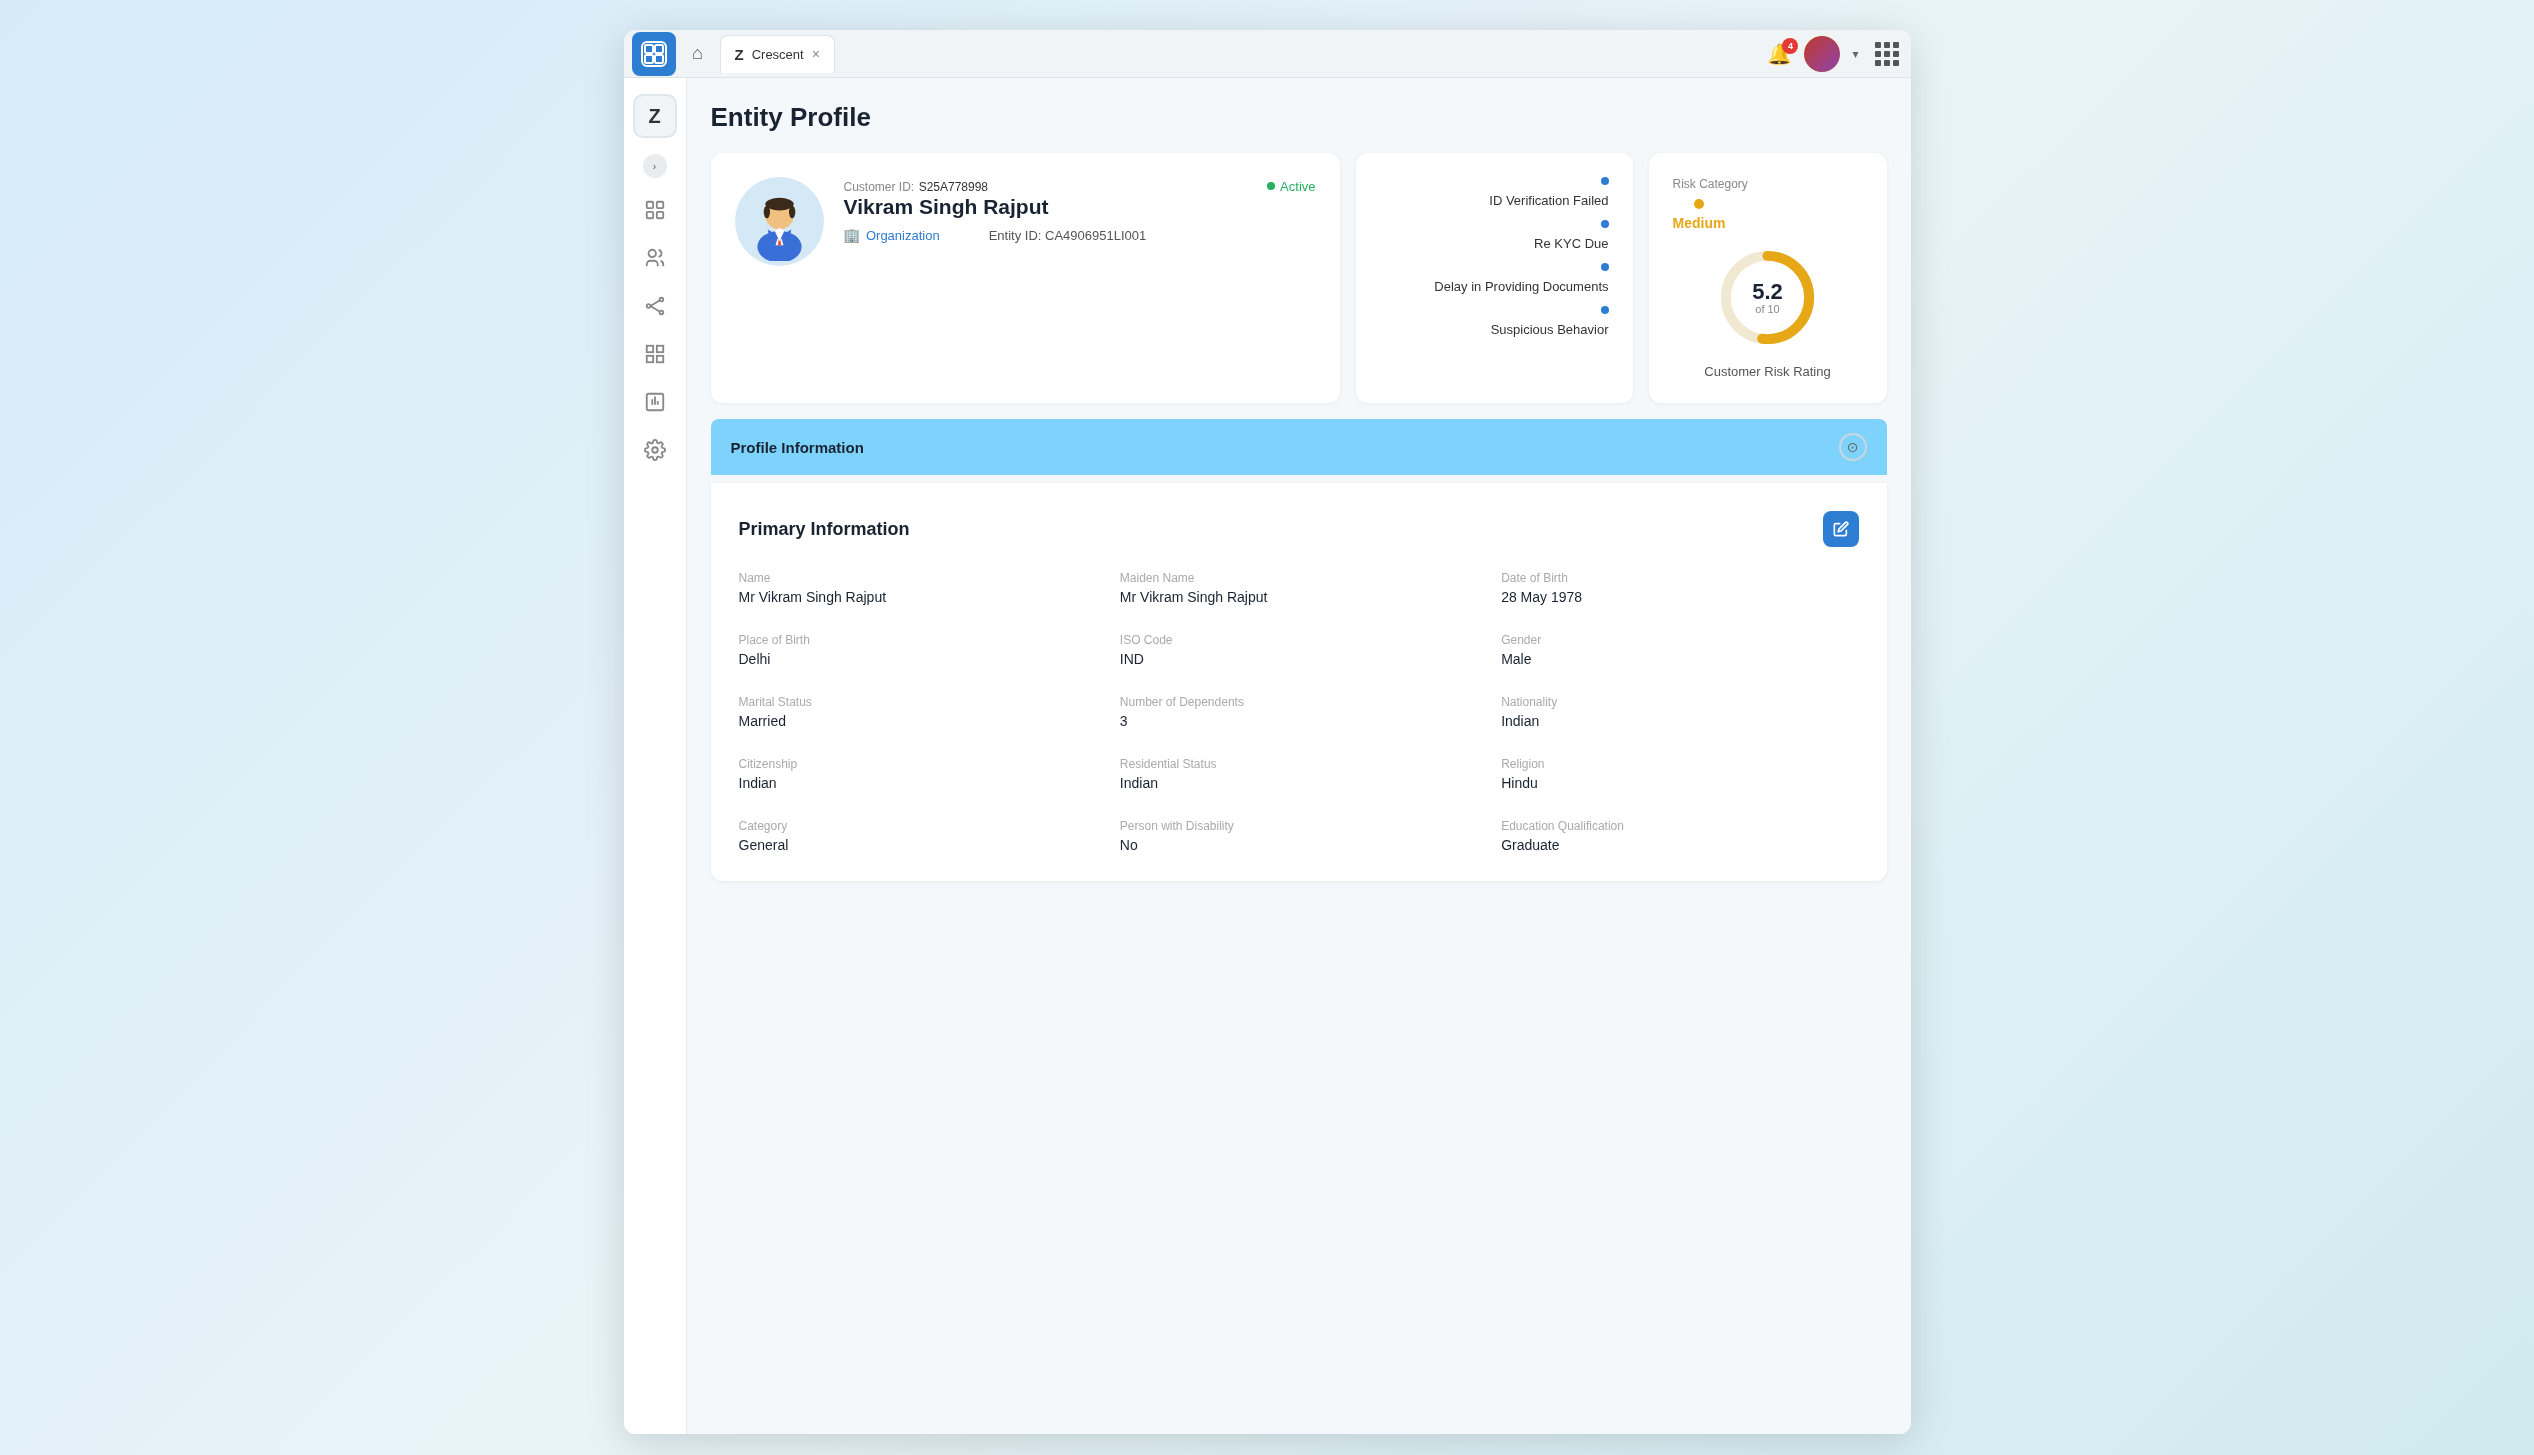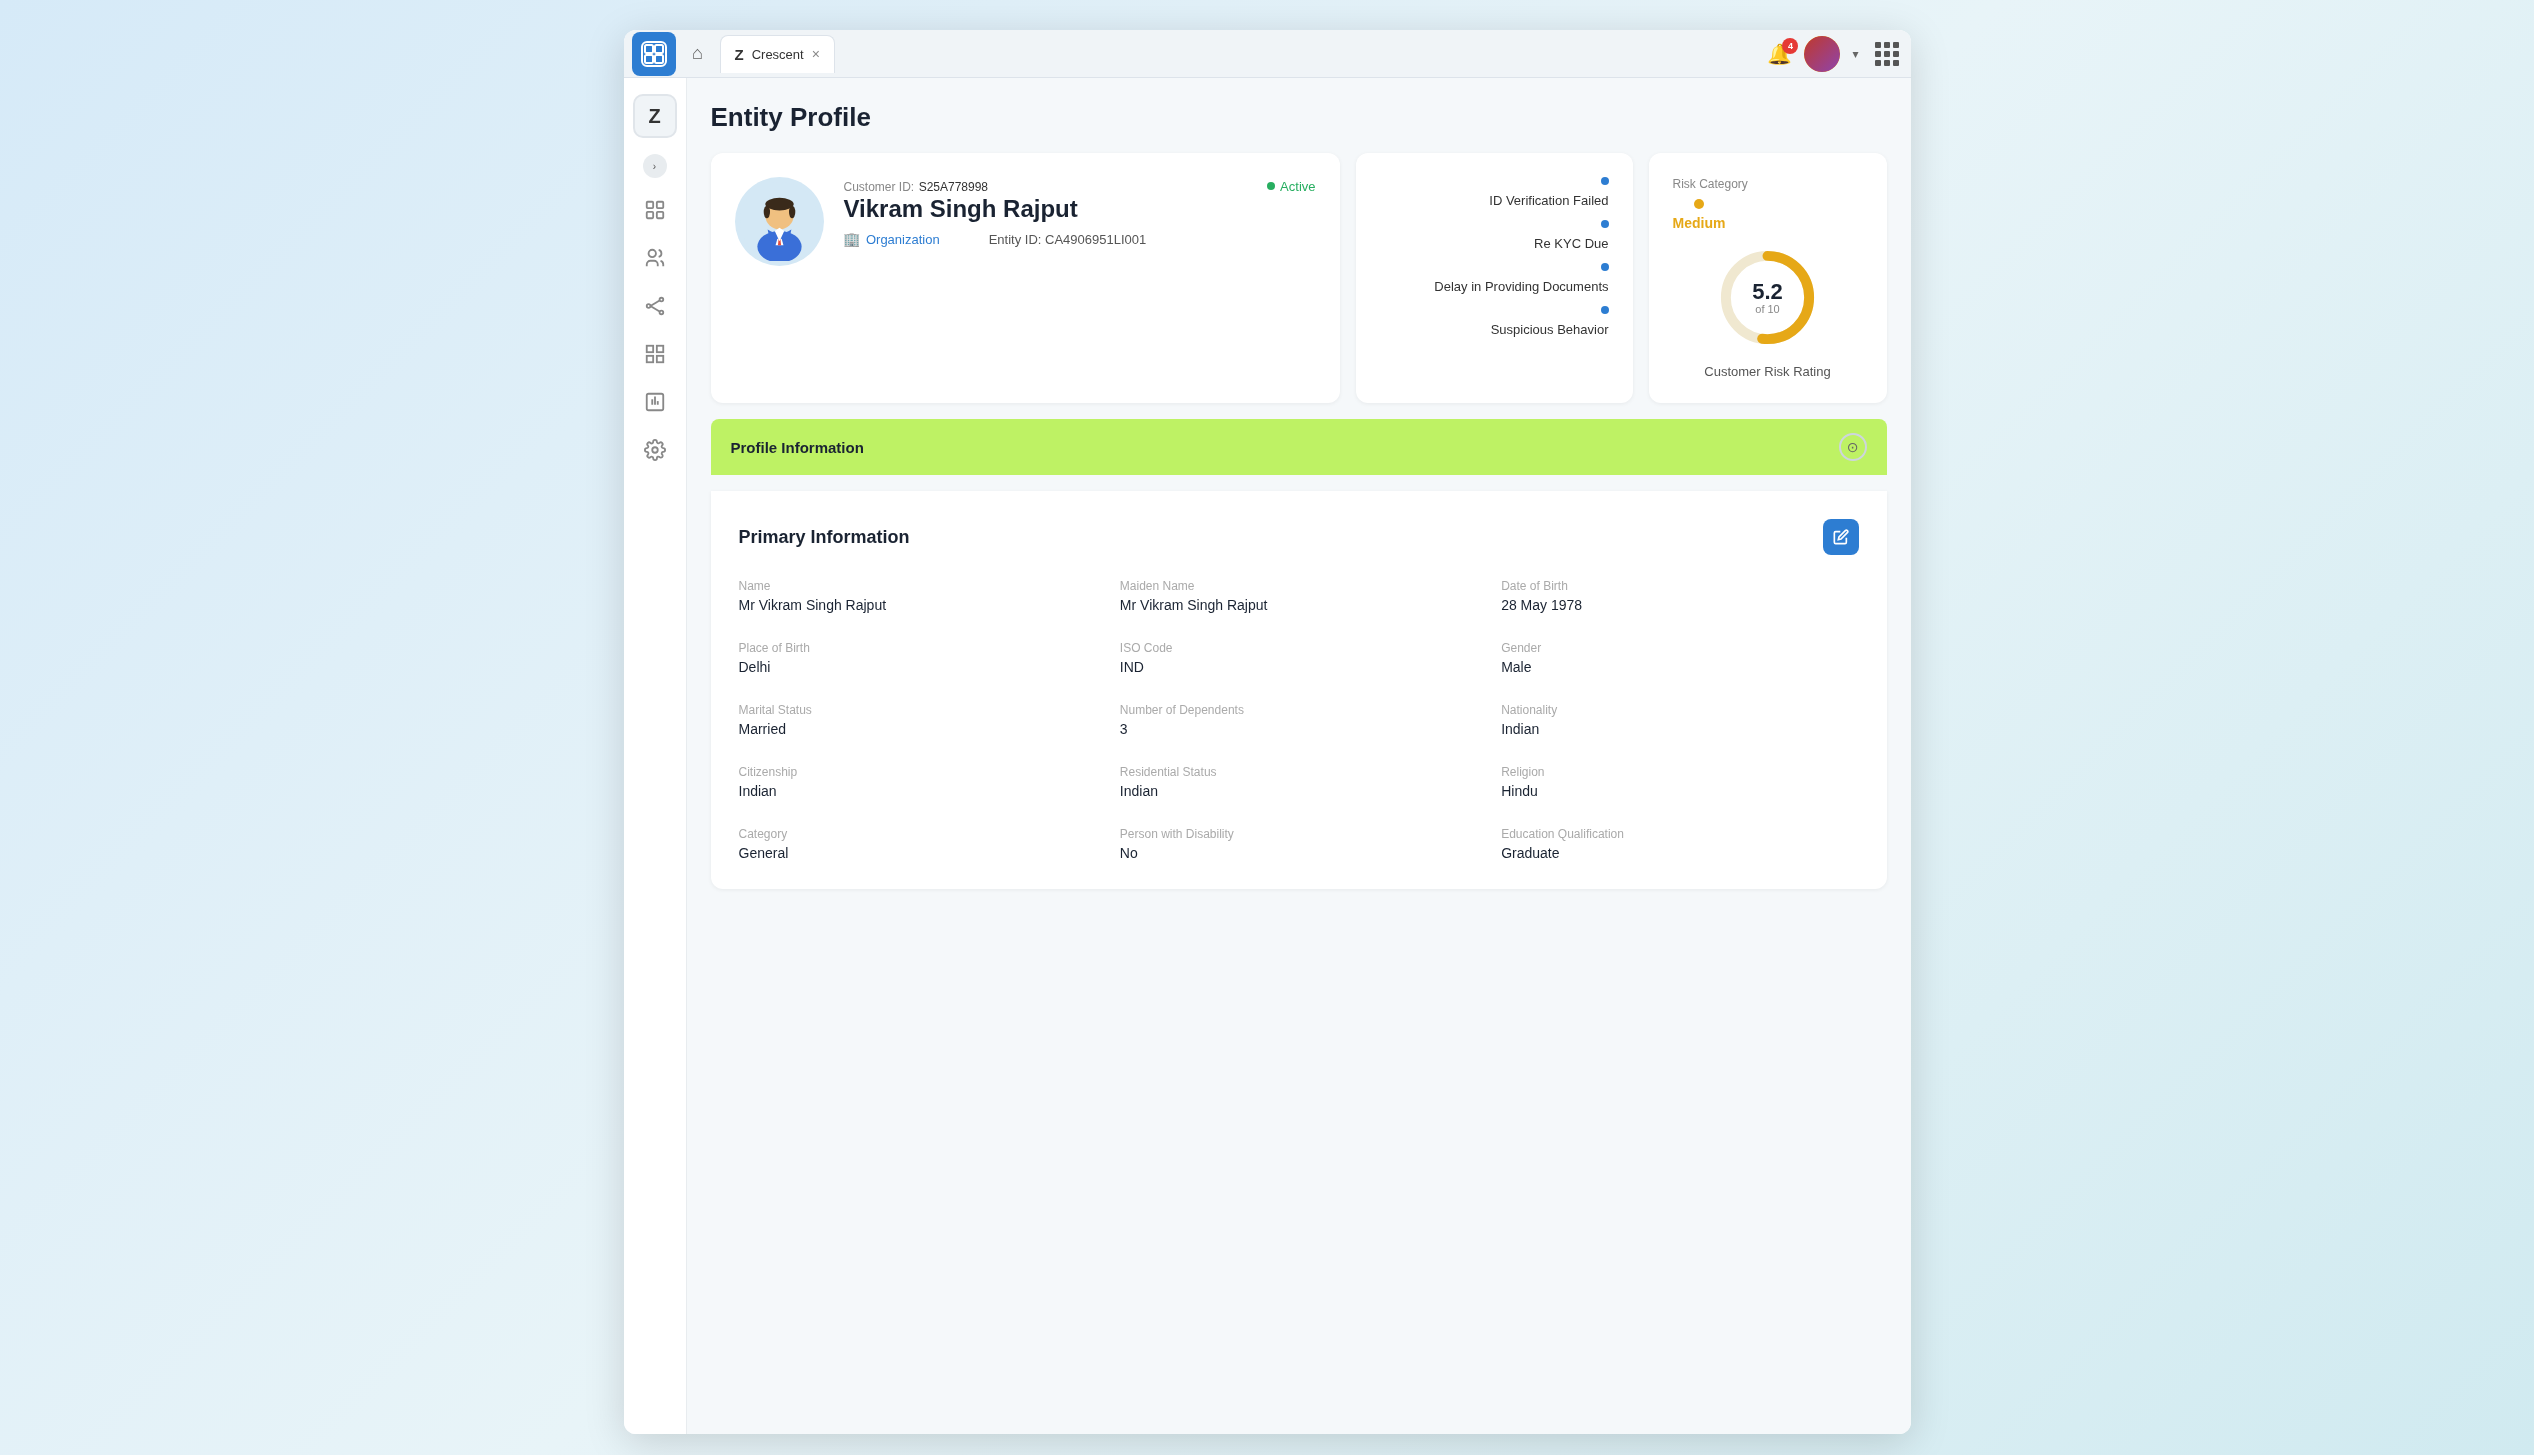"Vikram Singh Rajput" .profile-name { font-size: 24px -> 21px }
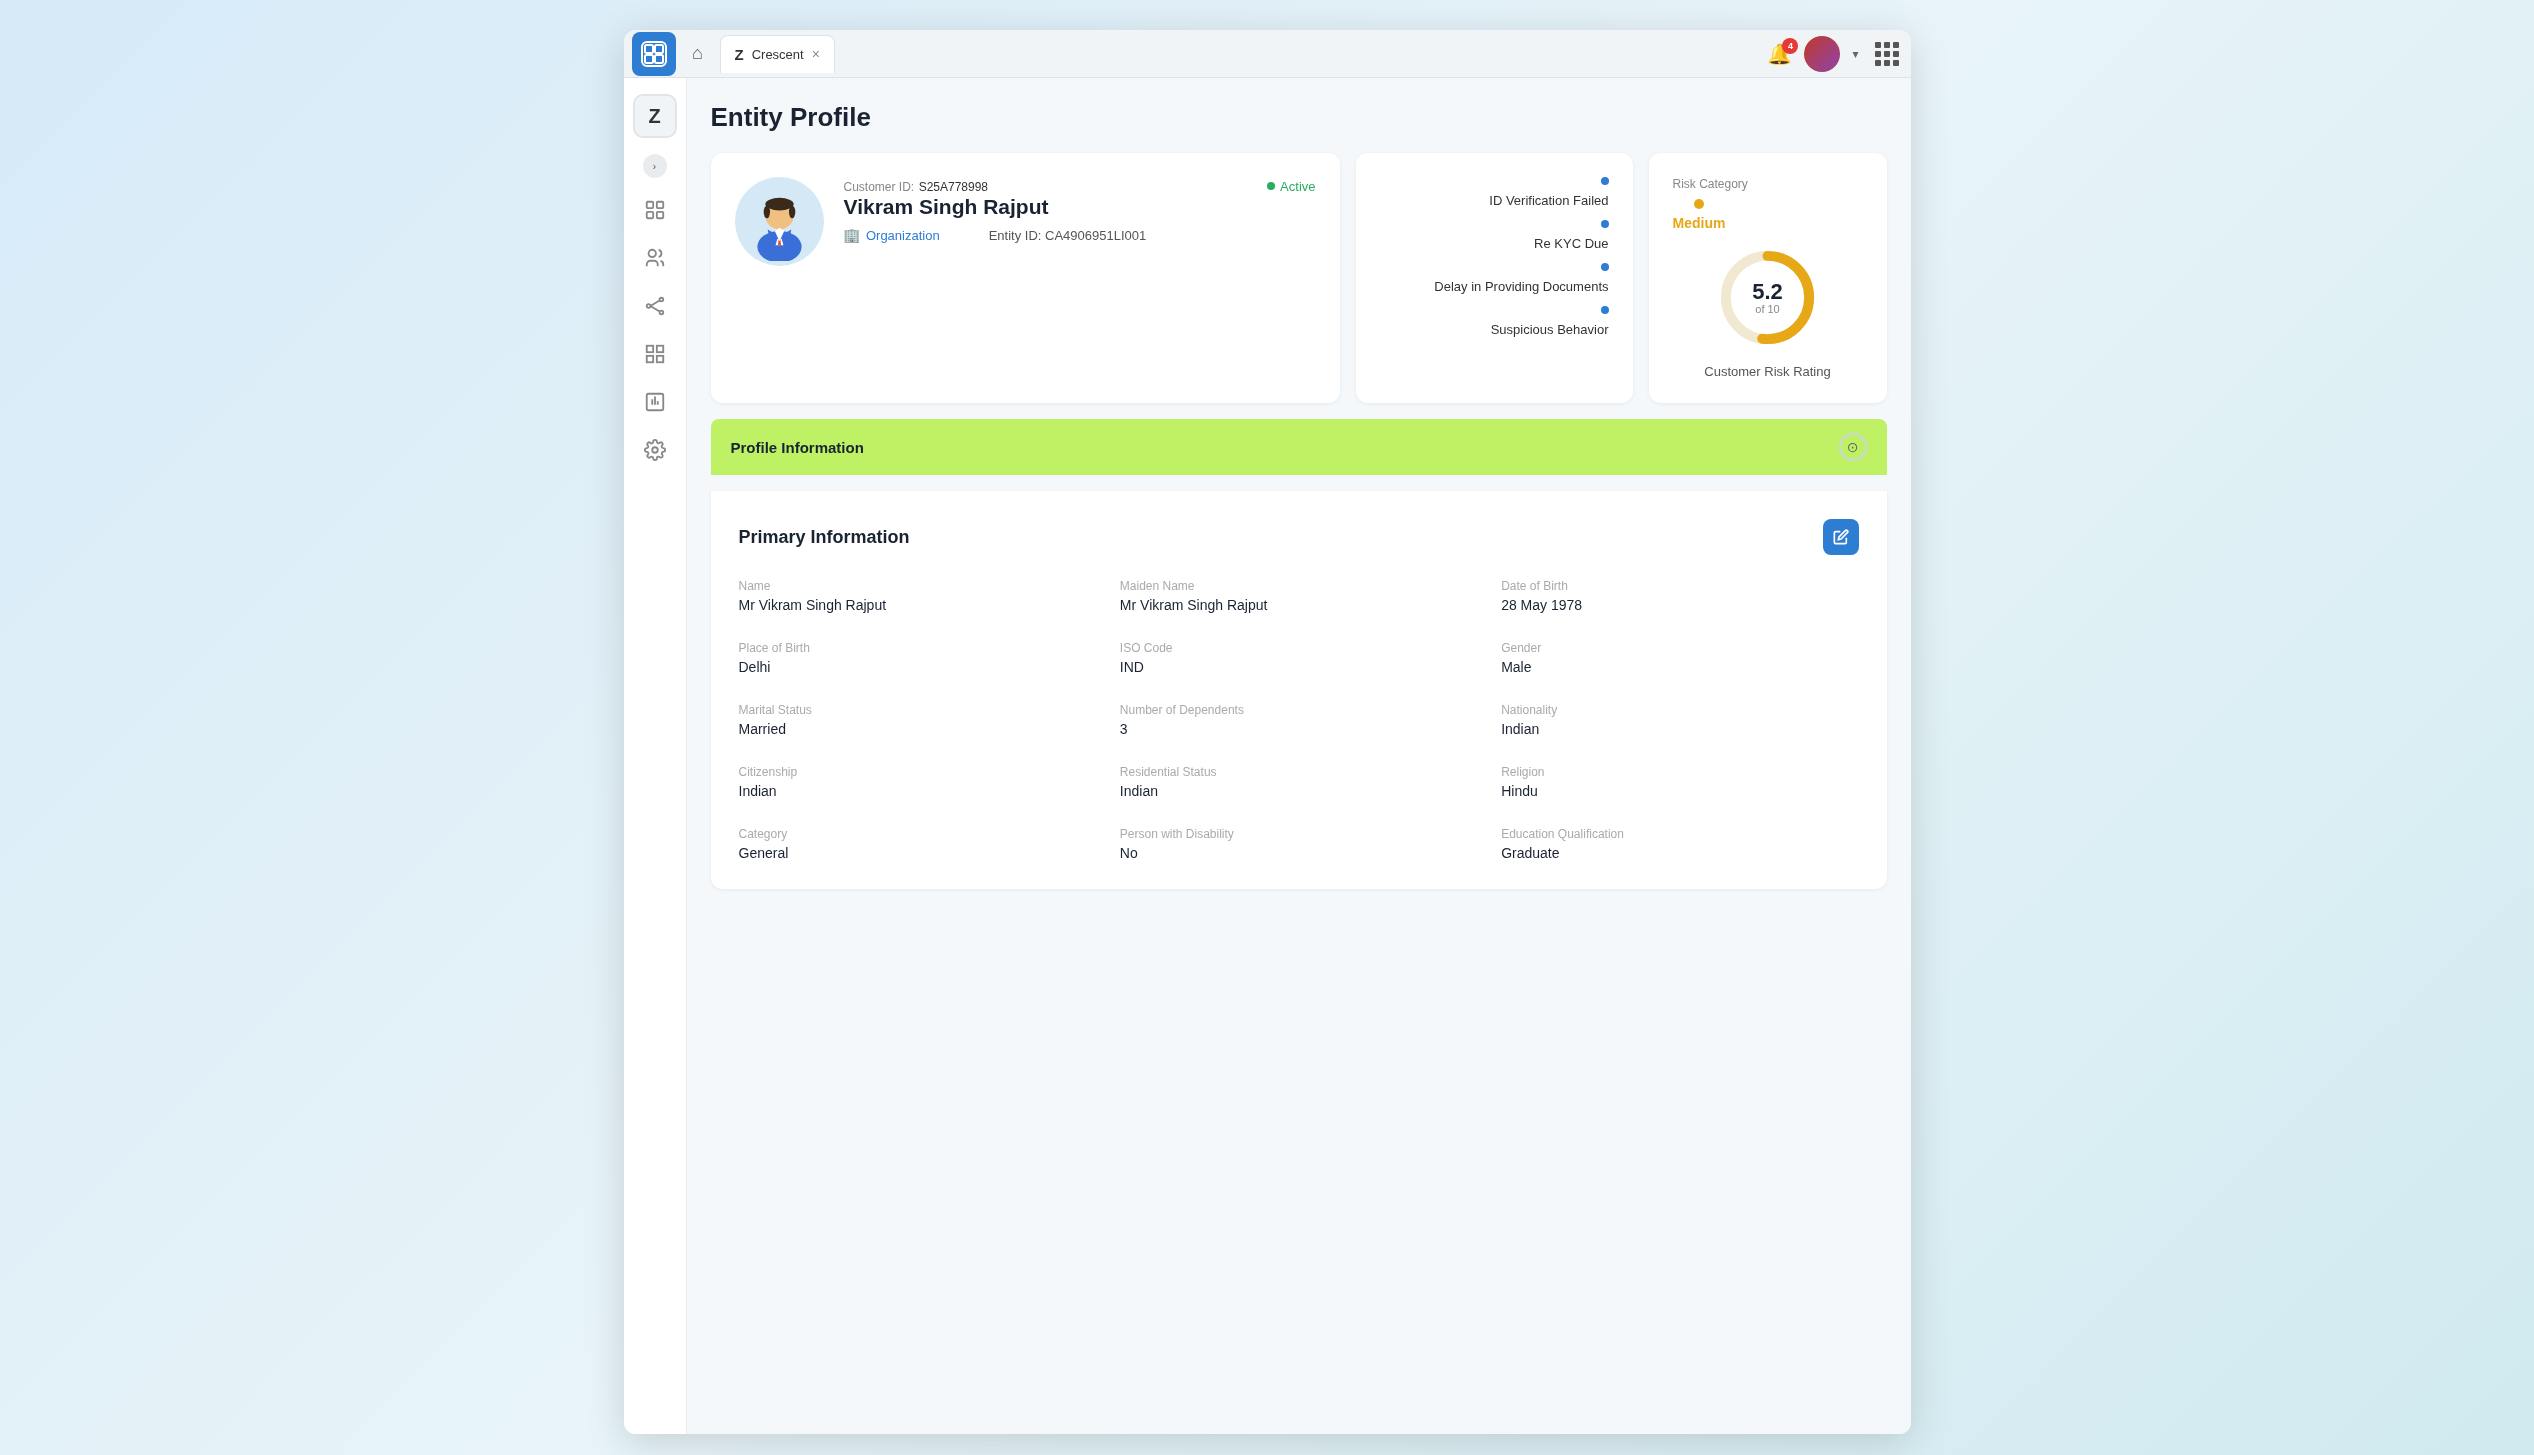"Profile Information" .section-header { background: #bef264 -> #7dd3fc; margin-bottom: 16px -> 8px }
